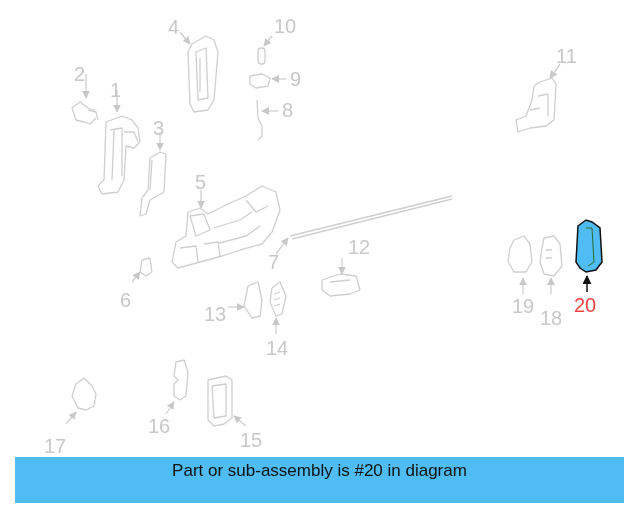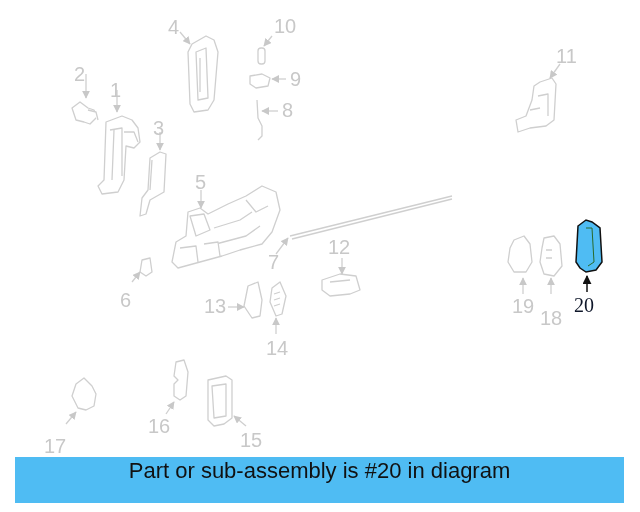"12" span.callout { left: 328px -> 348px }
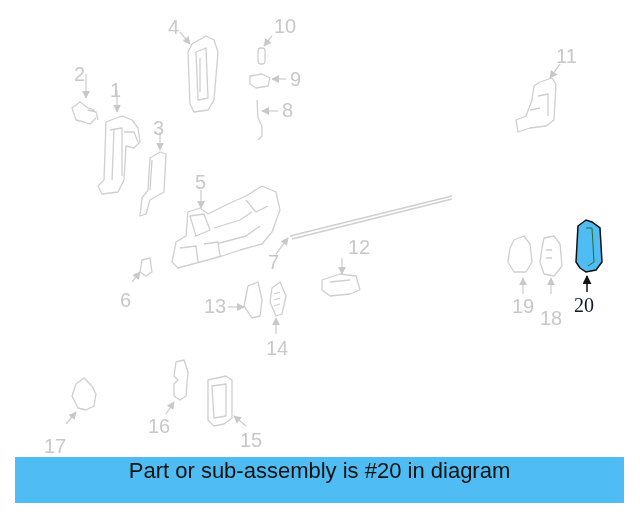"13" span.callout { top: 296px -> 304px }
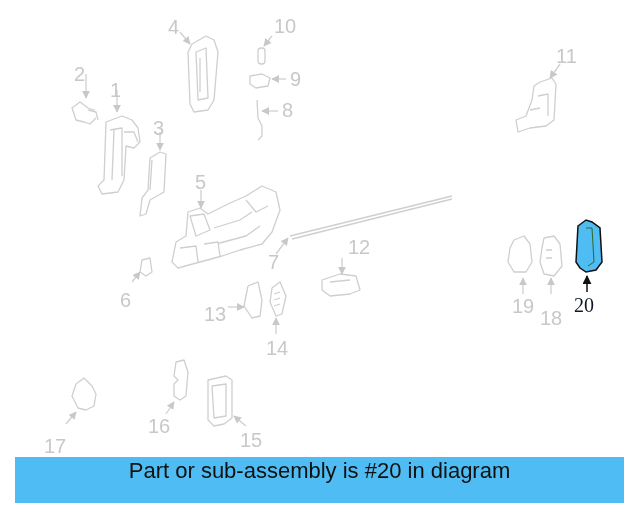"20" .callout.active { color: #0f172a -> #ef4444; font-family: Liberation Serif, serif -> none }
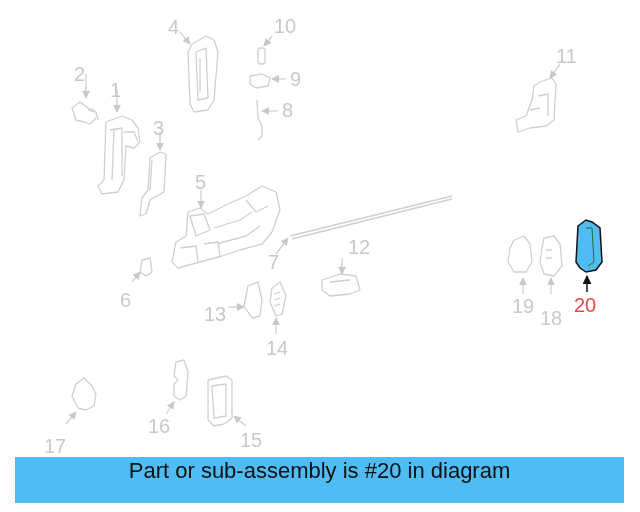"Part or sub-assembly is #20" .banner { font-size: 22px -> 17px }
